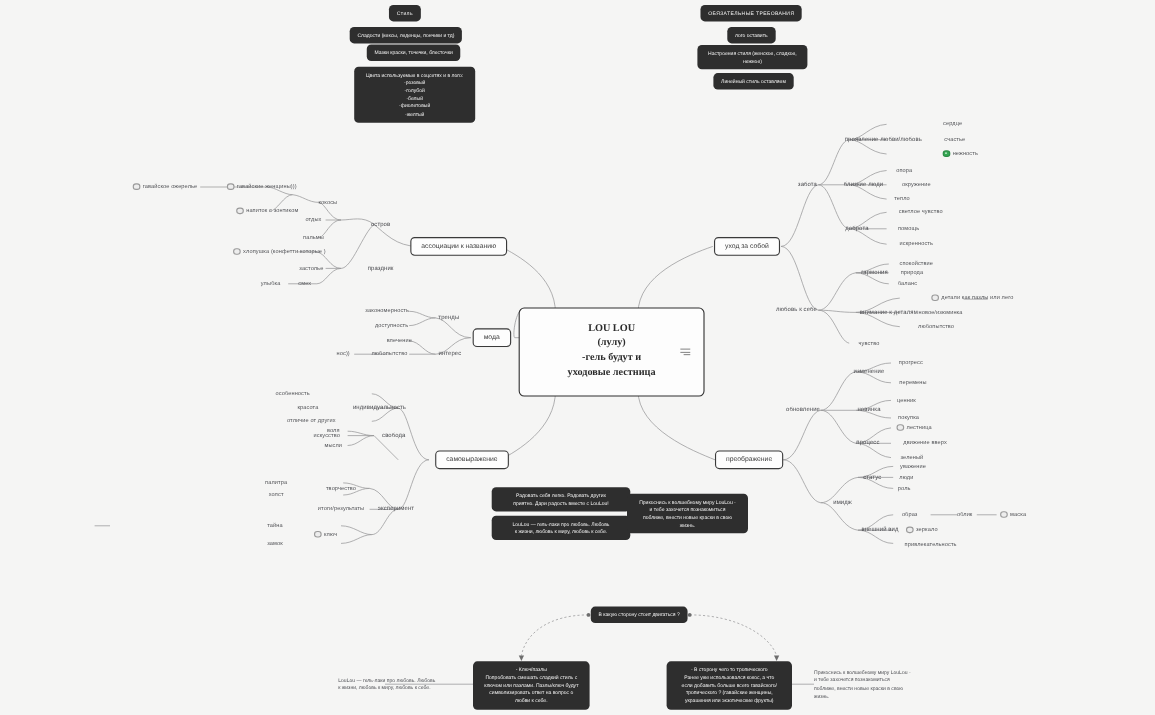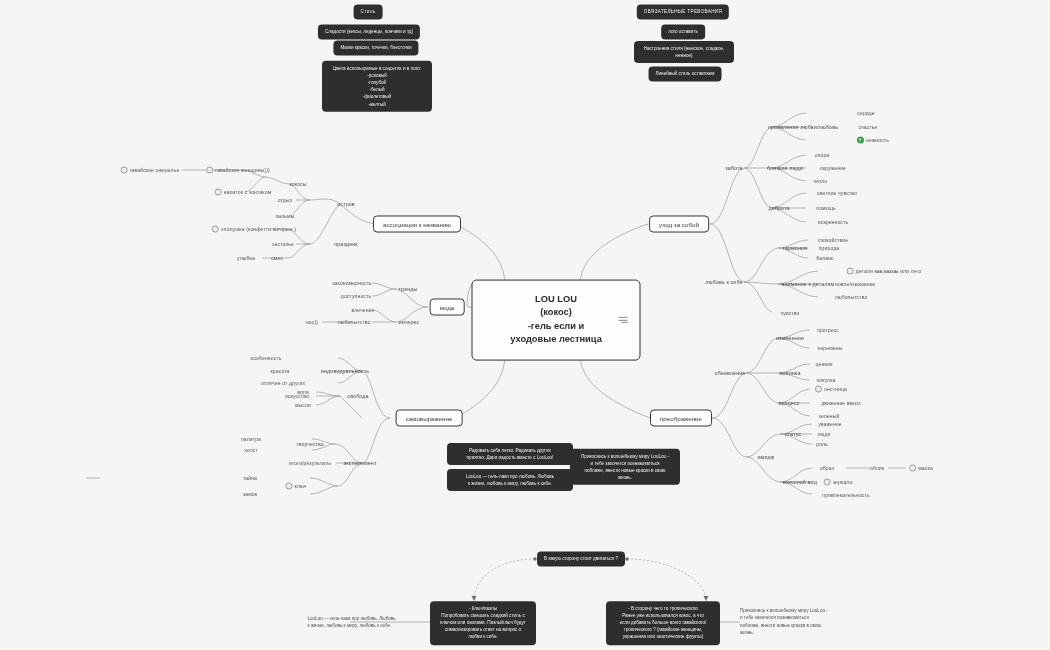"LOU LOU" div.node { font-family: none -> Liberation Serif, serif }
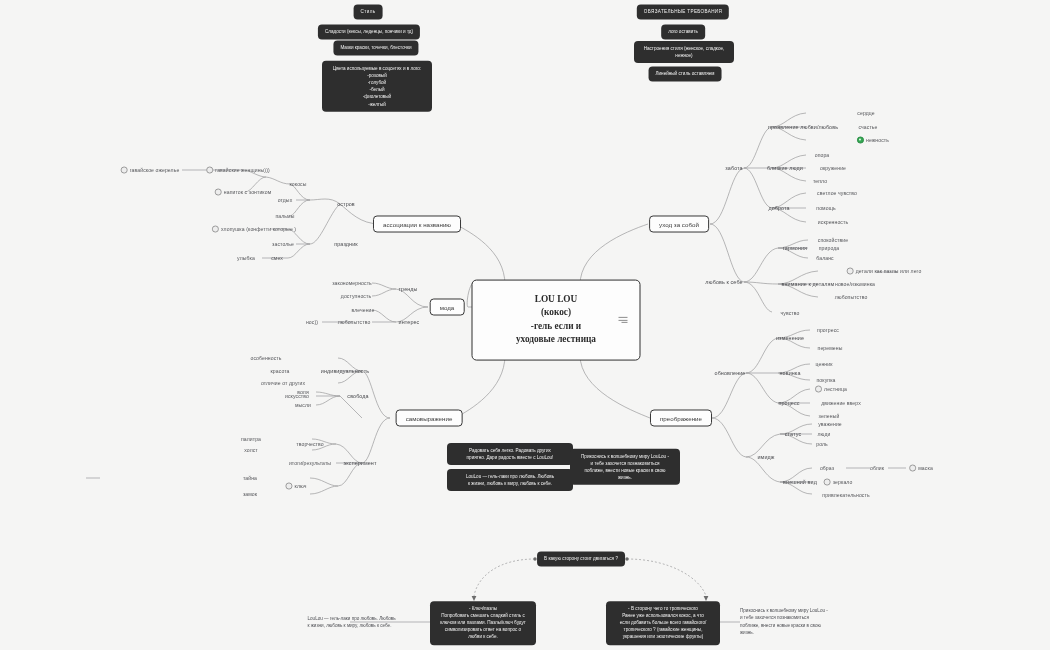"(кокос)" div { text: кокос -> лулу }
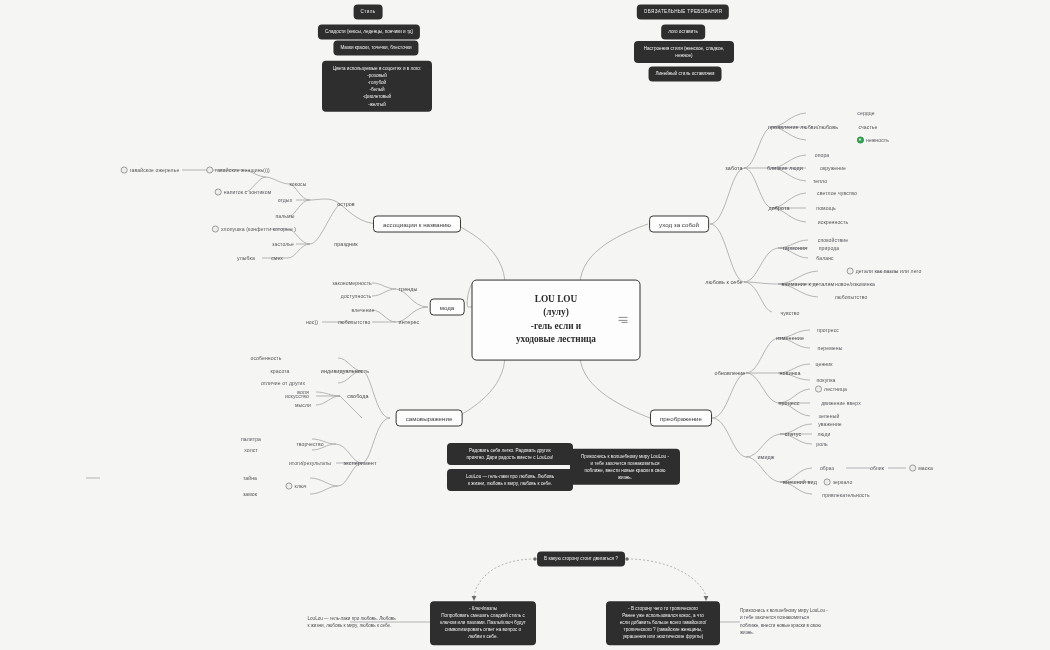"-гель если и" div { text: если -> будут }
